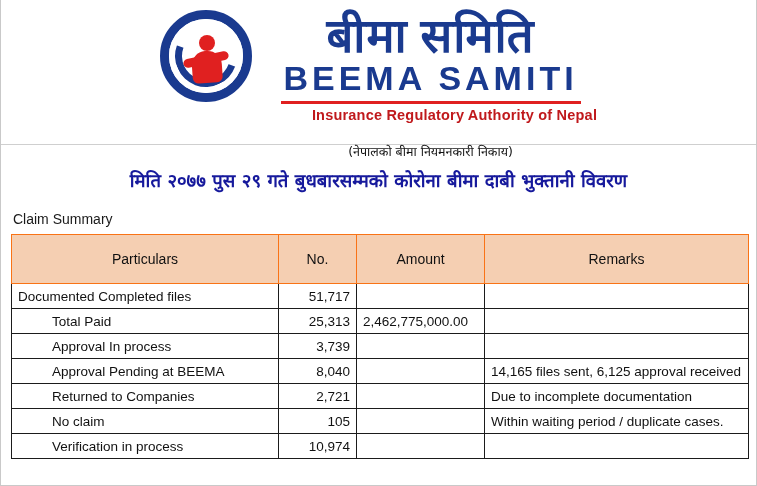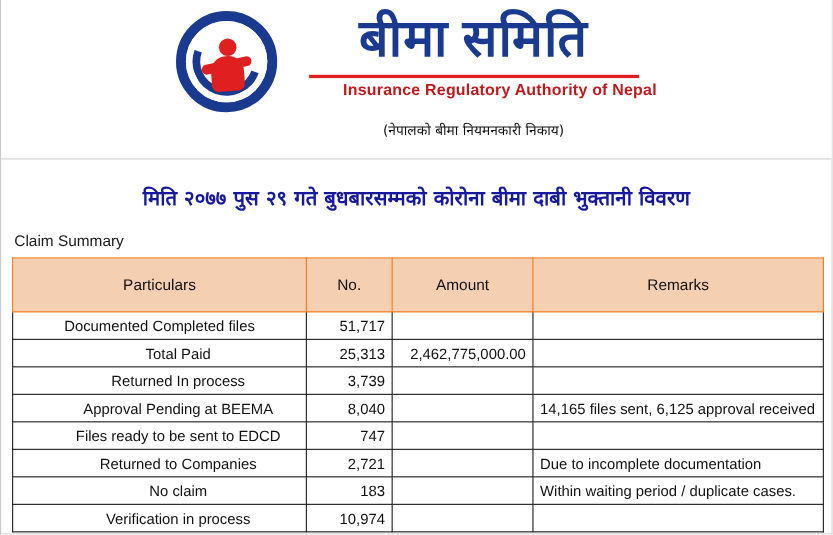"BEEMA SAMITI" div.title-en { html: none -> <div>BEEMA SAMITI</div> }
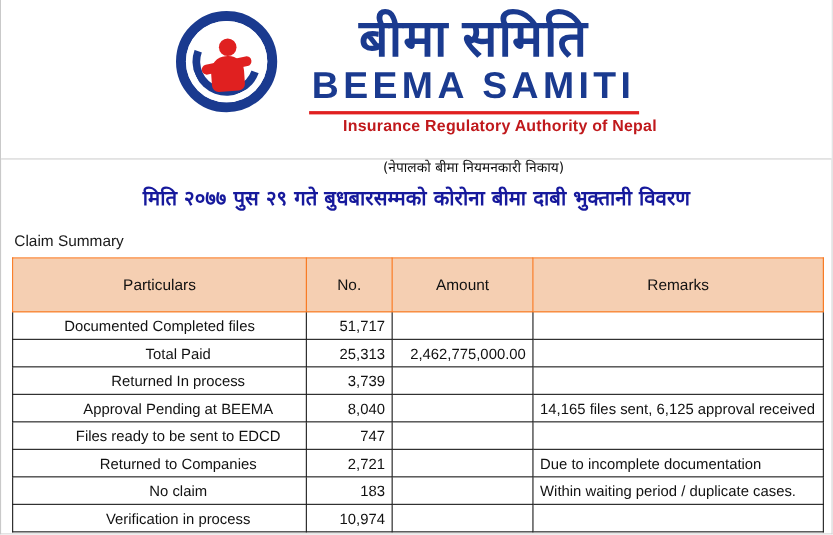"Documented Completed files" td.particular { text-align: center -> left }
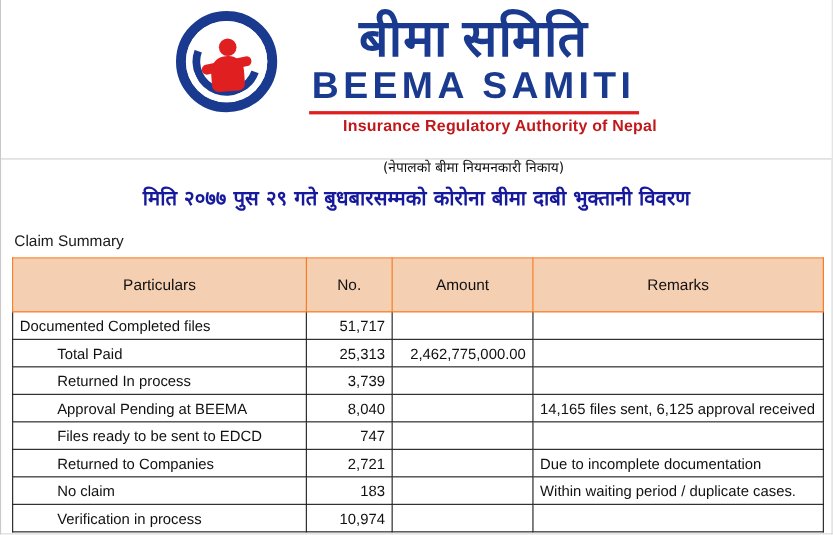"2,462,775,000.00" td.amount { text-align: right -> left }
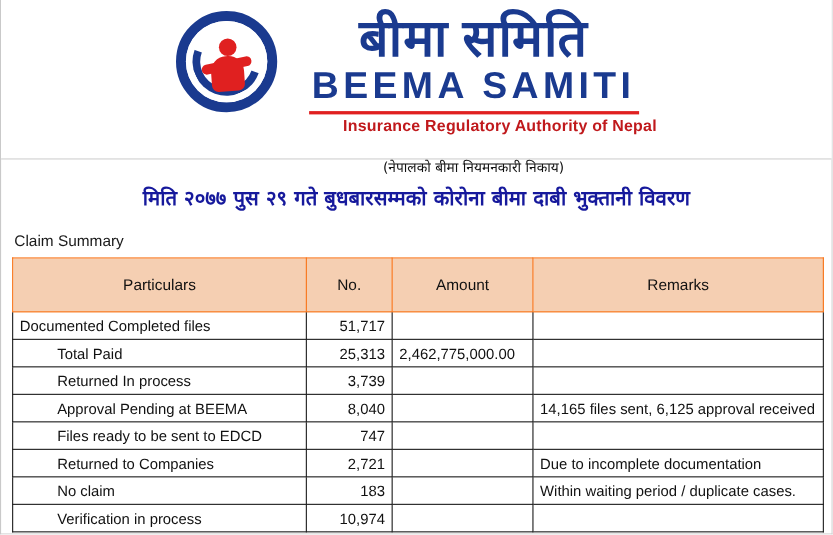"Returned In process" td.particular { text: Returned -> Approval }
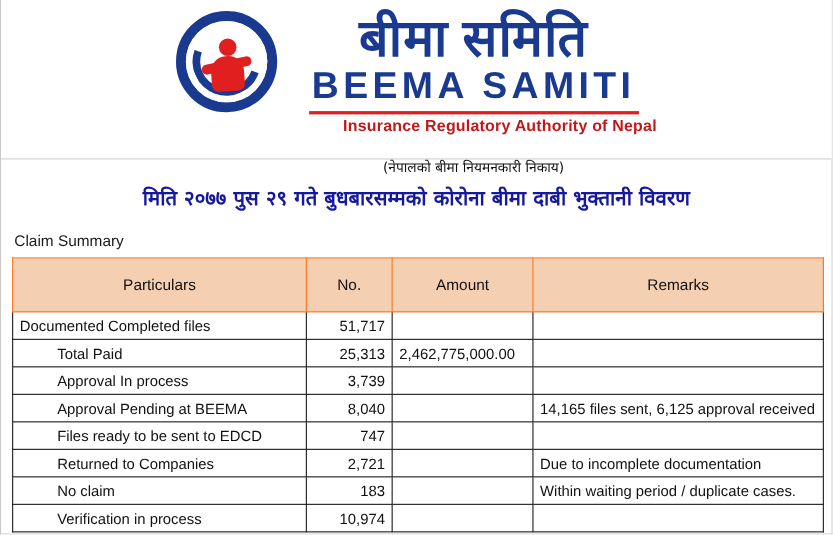"Files ready to be sent" tr { html: <tr> <td>Files ready to be sent to EDCD</td> <td>747</td> <td></td> <td></td> </tr> -> none }
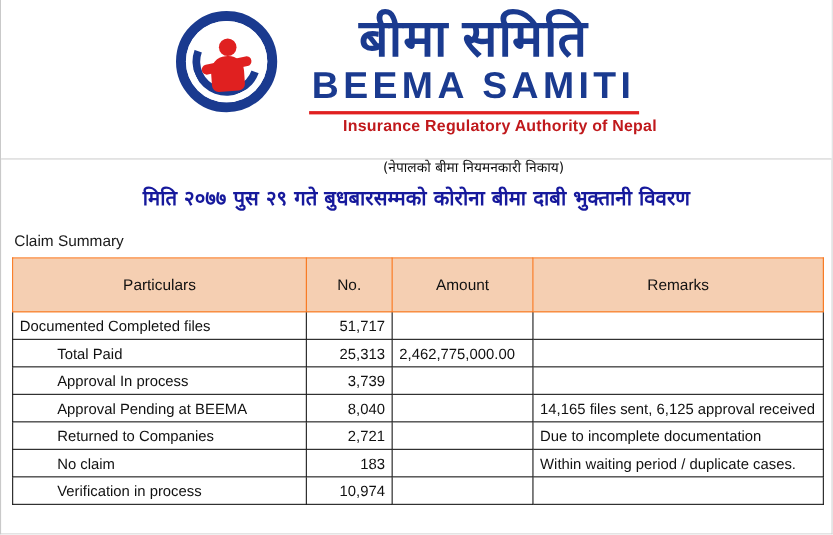"183" td.num { text: 183 -> 105 }
